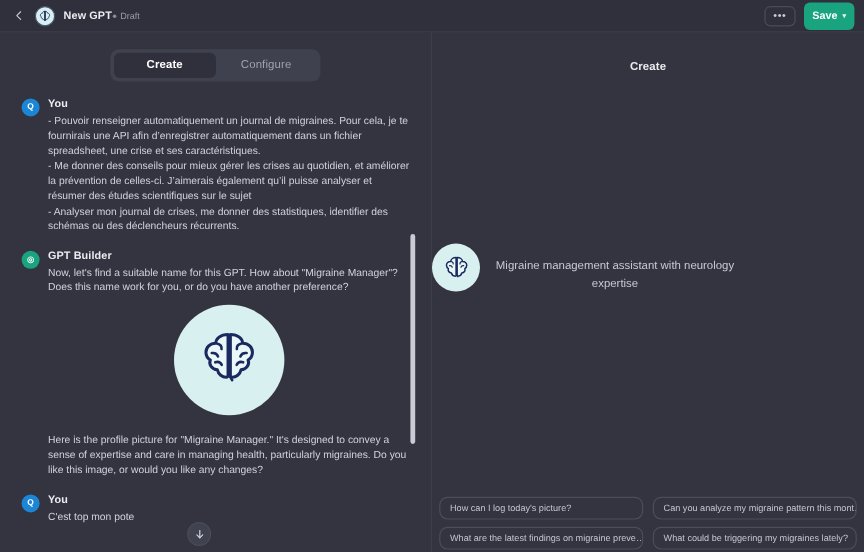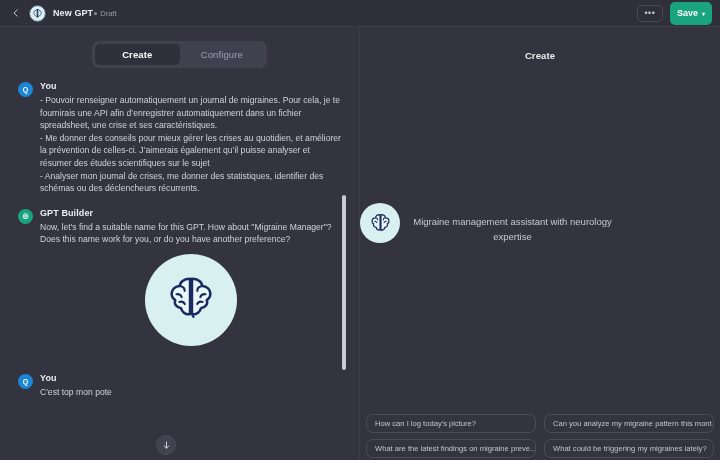"Here is the profile picture" div.msg-text { html: none -> <div>Here is the profile picture for "Migraine Manager." It's designed to convey a sense of expertise and care in managing health, particularly migraines. Do you like this image, or would you like any changes?</div> }
